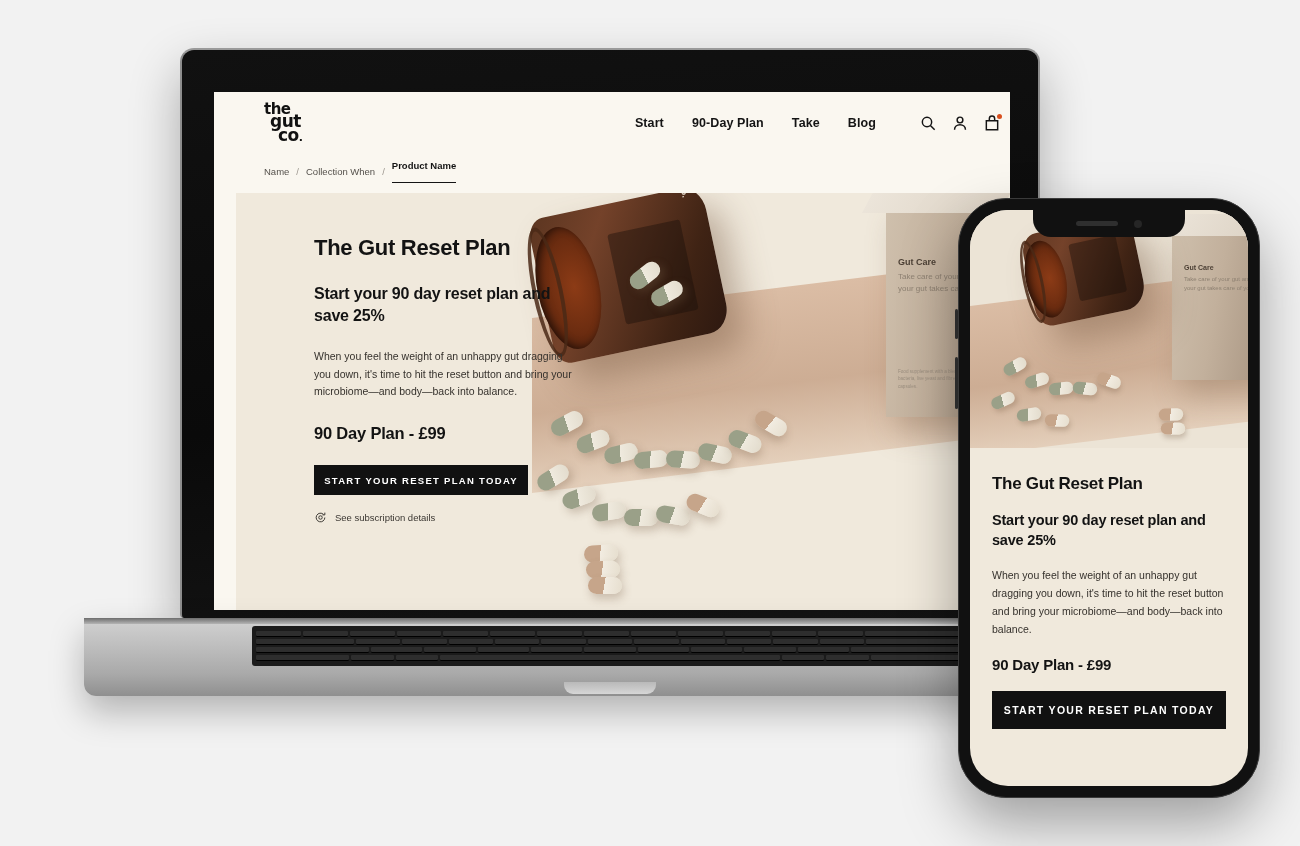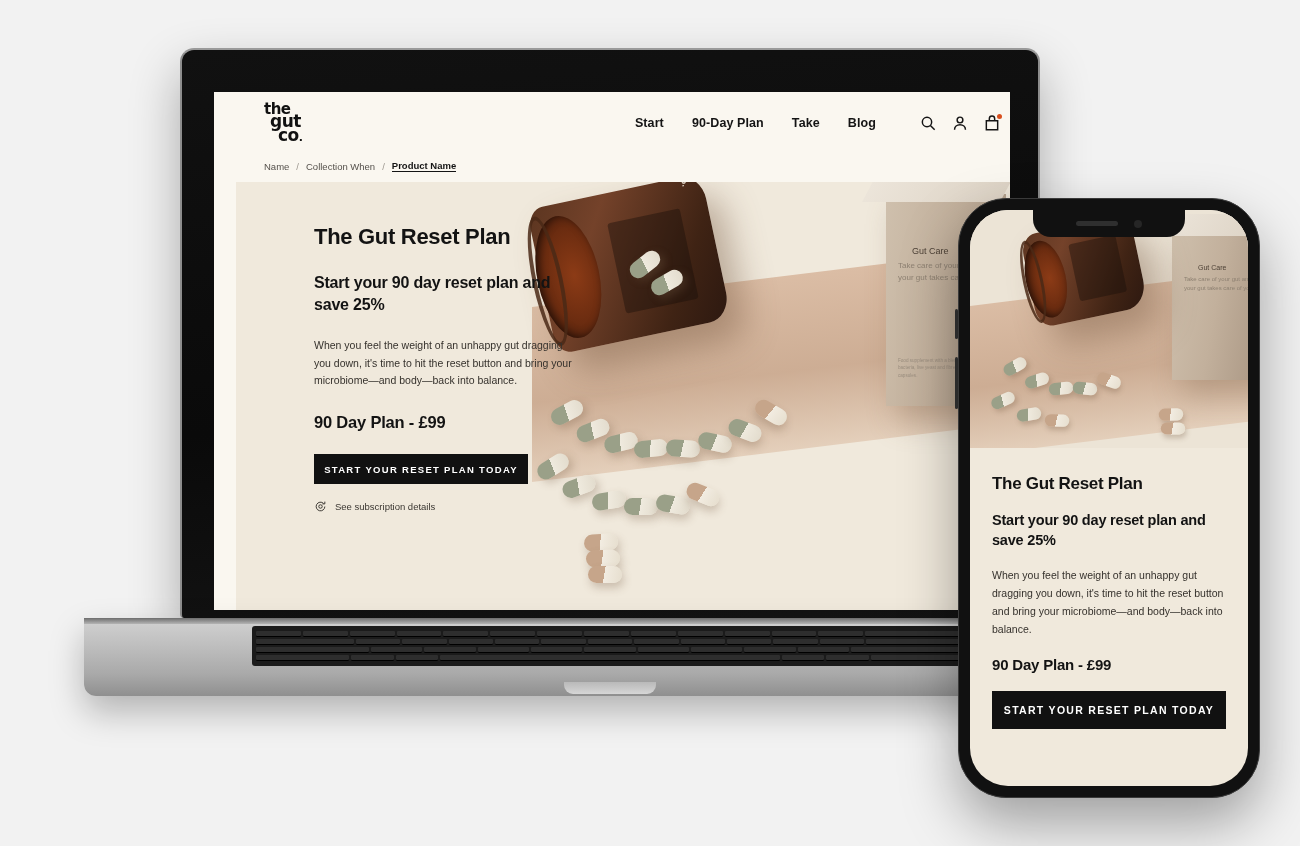"Product Name" .crumb-current { padding-bottom: 0 -> 11px }
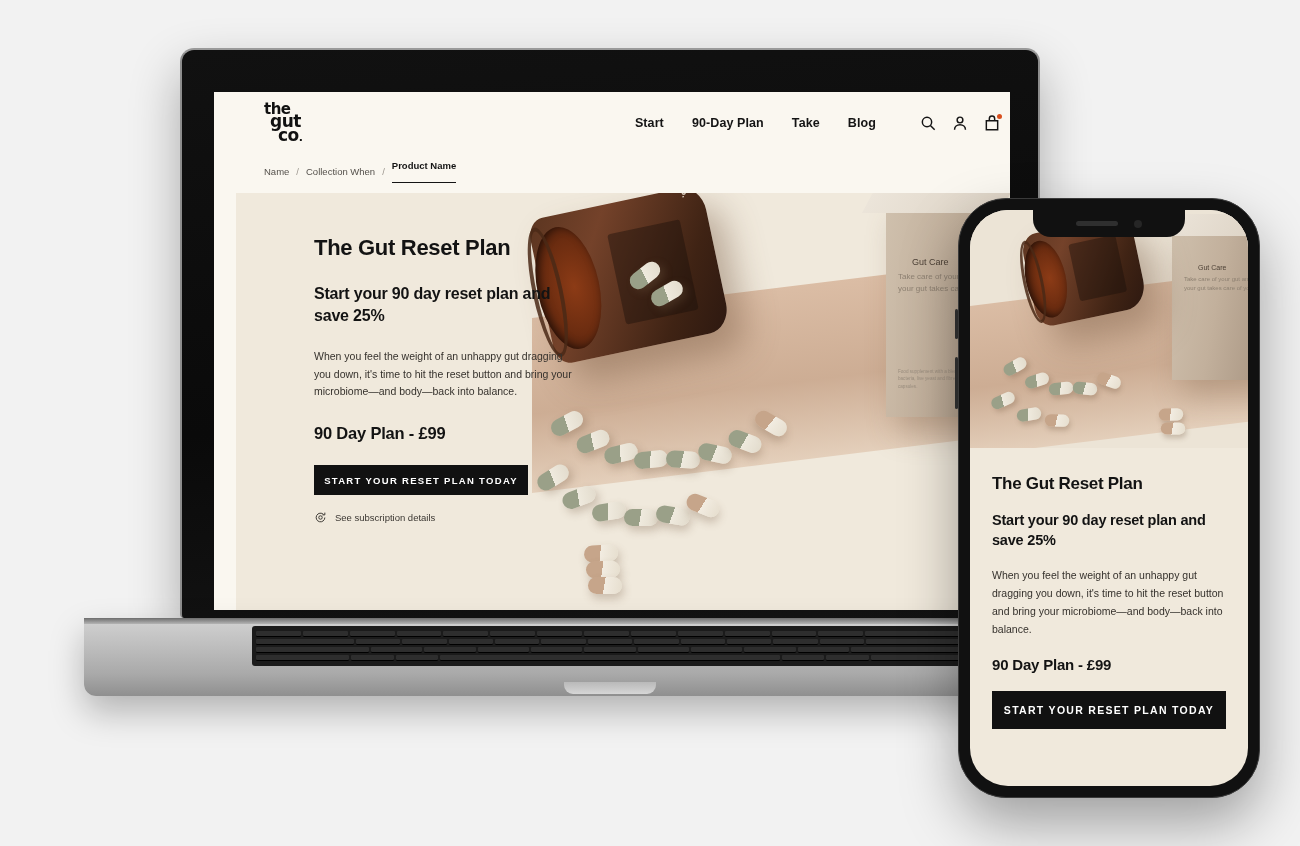"Gut Care" .box-title { font-weight: normal -> bold; left: 26px -> 12px }
